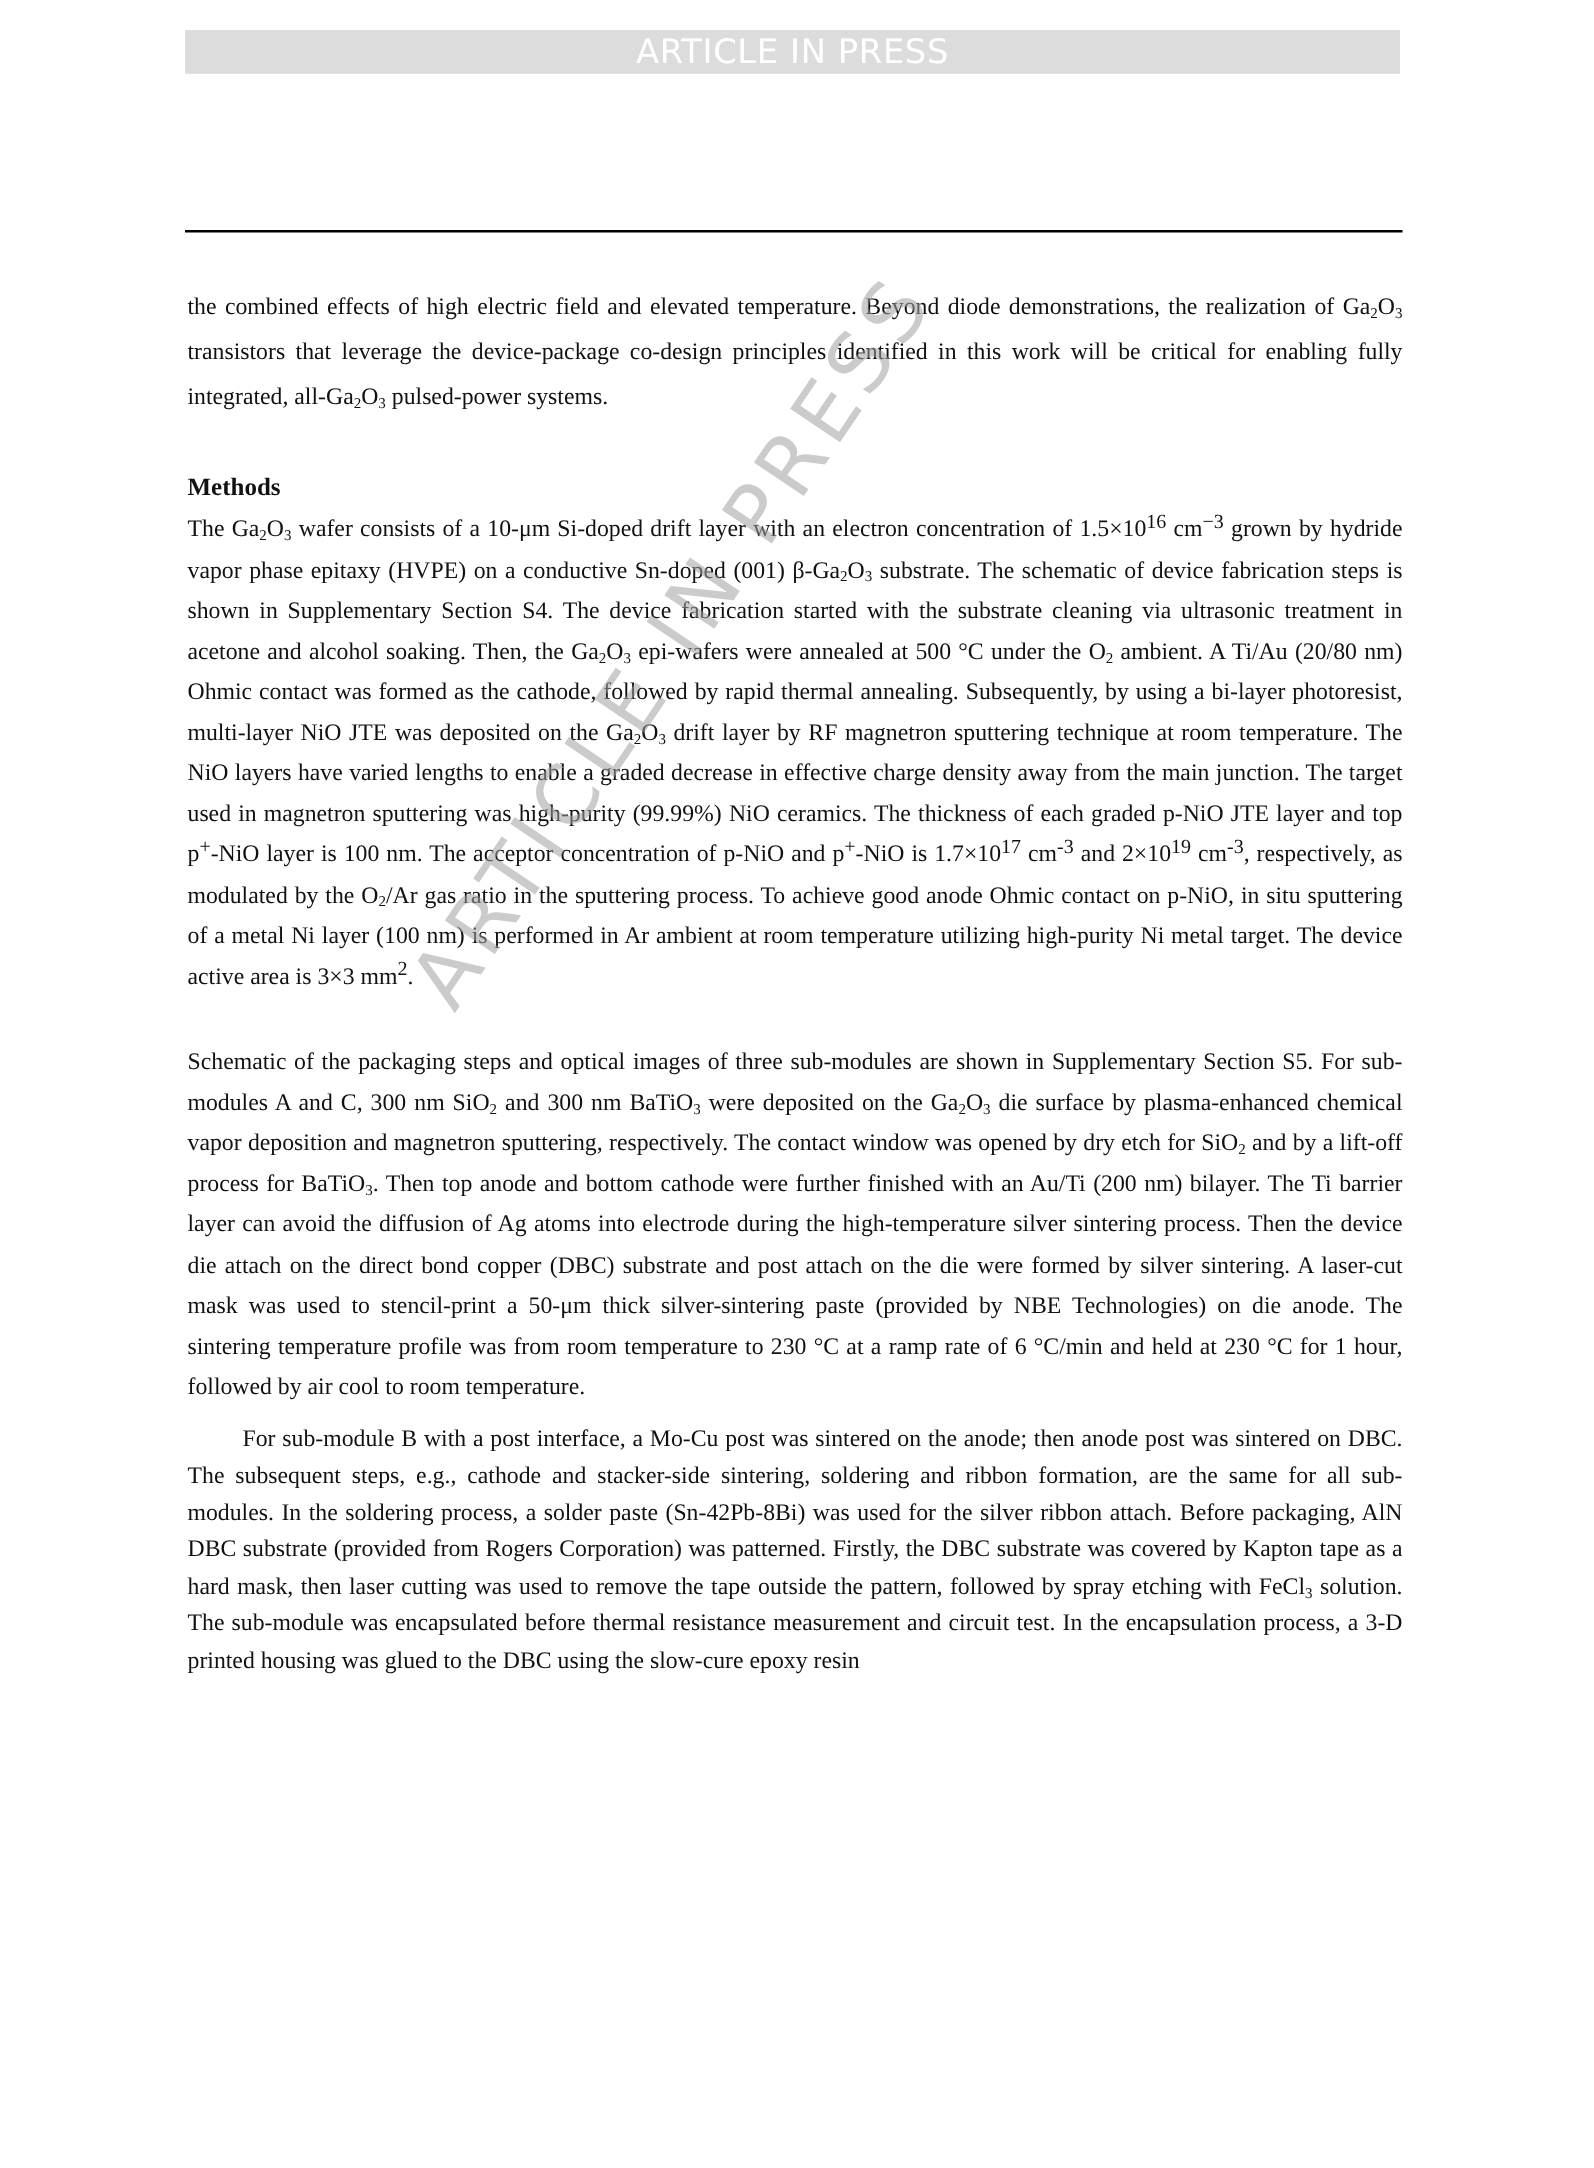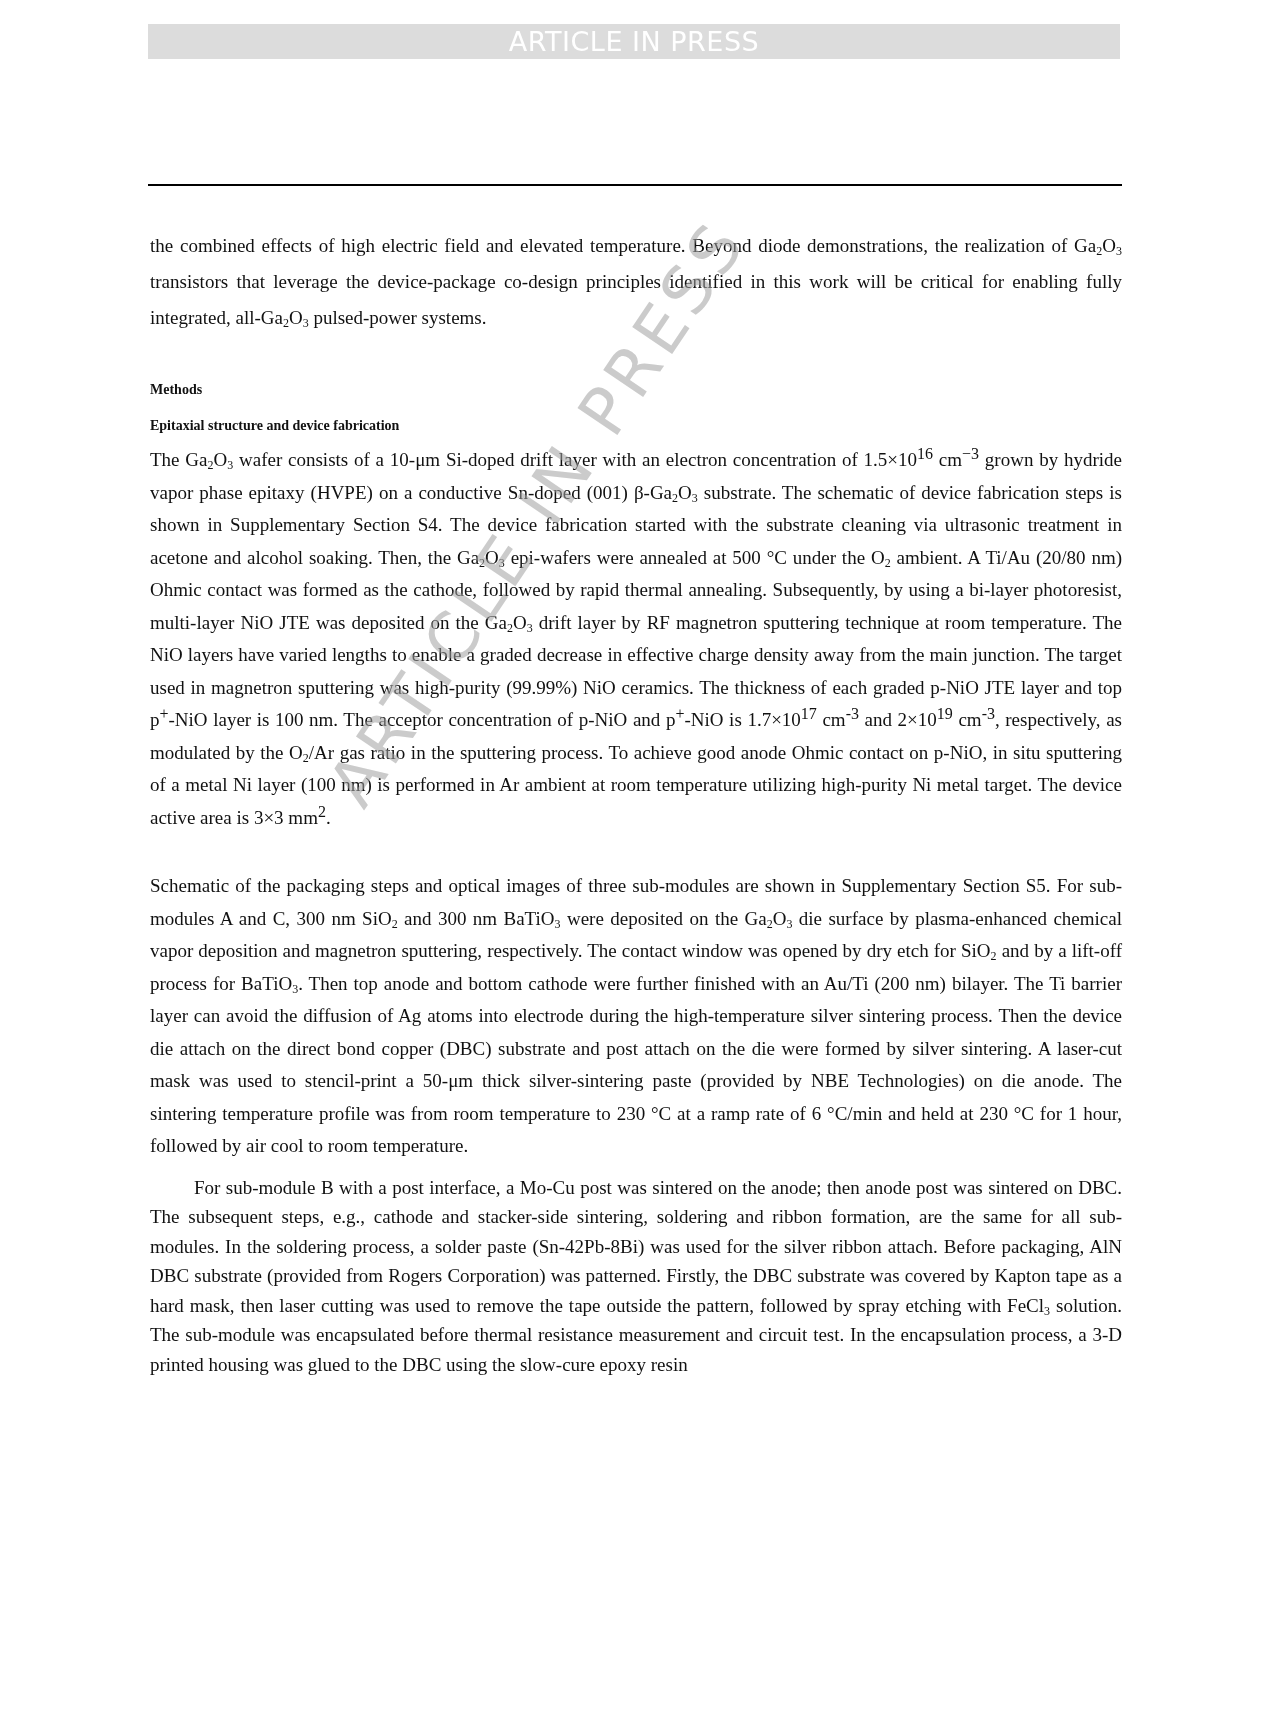"Methods" .content h3 { font-size: 14px -> 20px }
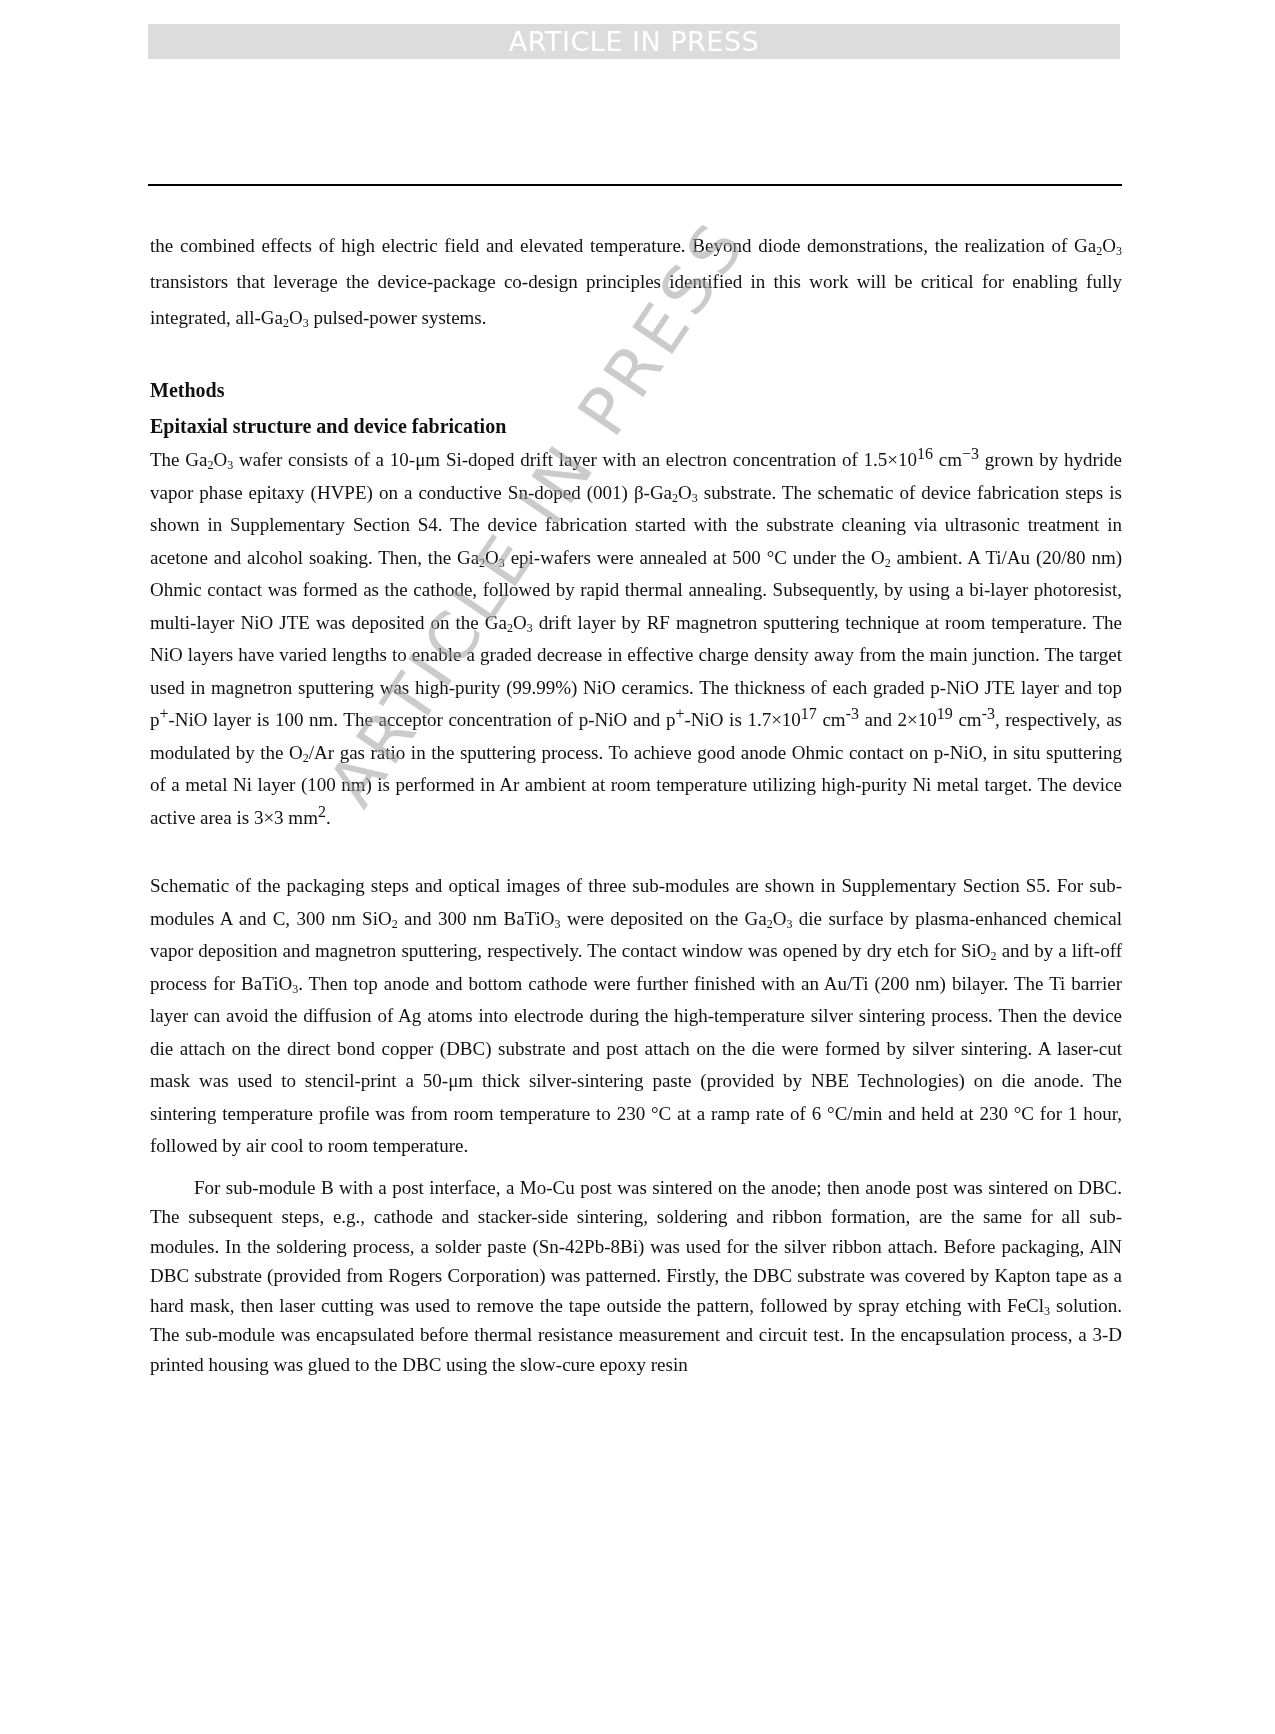"Epitaxial structure and device" h3 { html: <h3>Epitaxial structure and device fabrication</h3> -> none }
